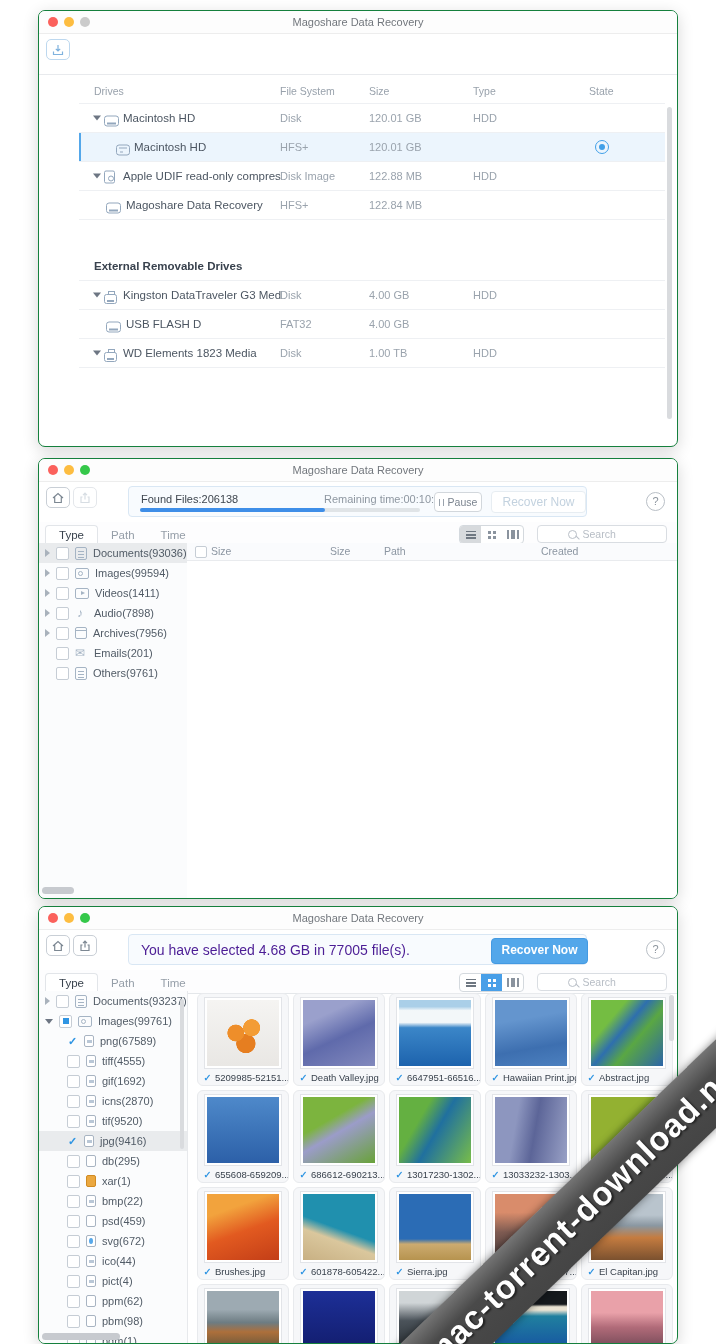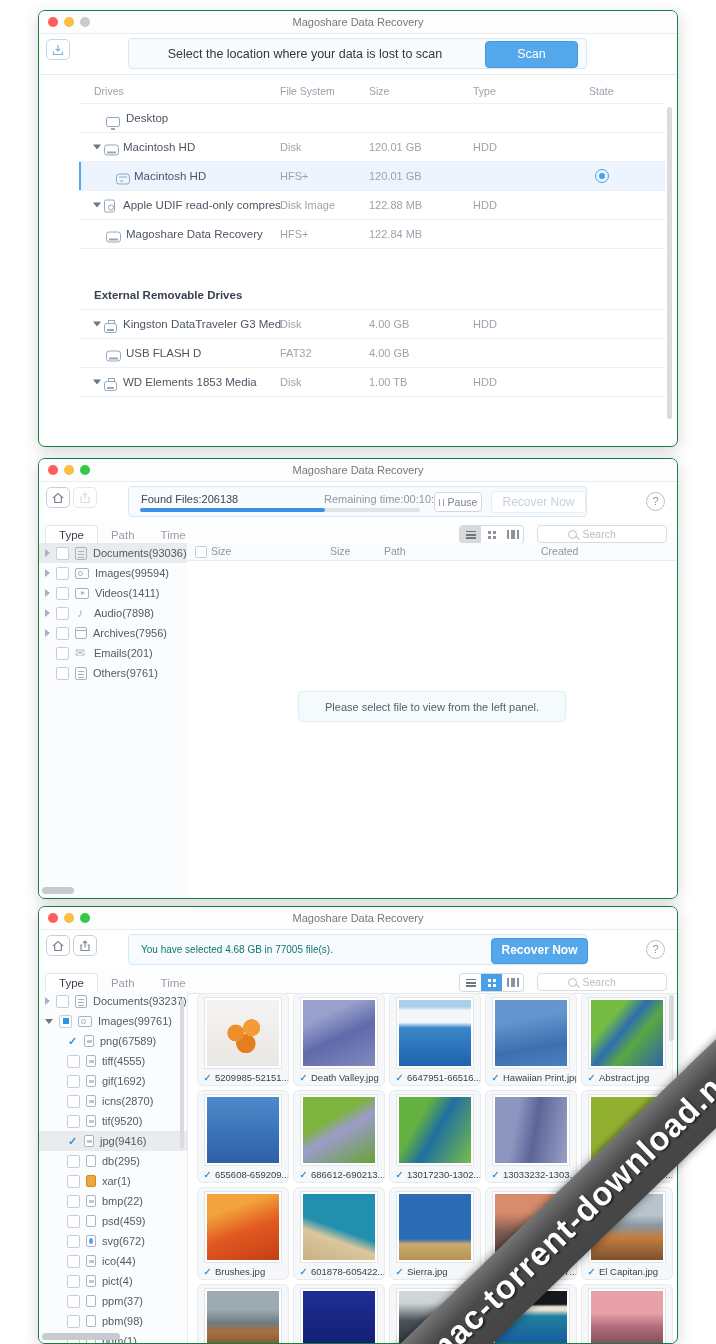"Select the location where your" div.panel { html: <div> <div>Select the location where your data is lost to scan</div> <div>Scan</div> </div> -> none }
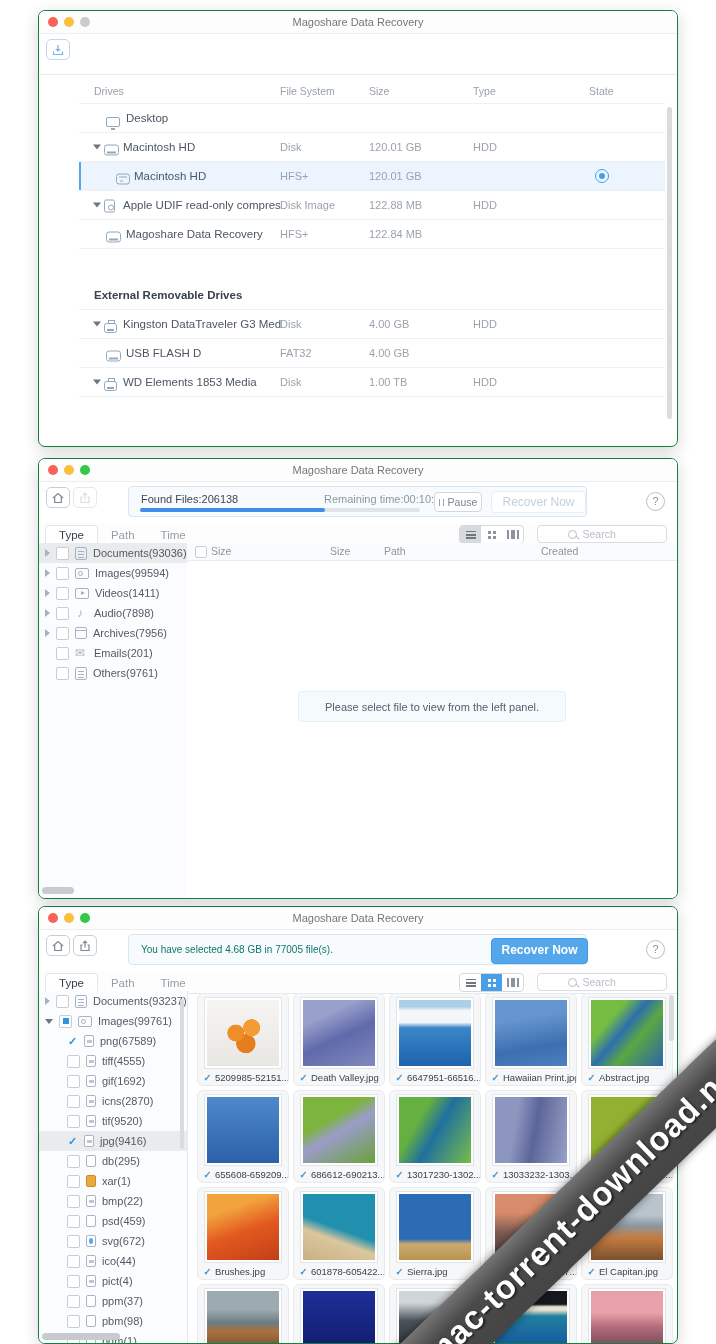"Desktop" div.w1row { html: <div> <span></span> <span>Desktop</span> </div> -> none }
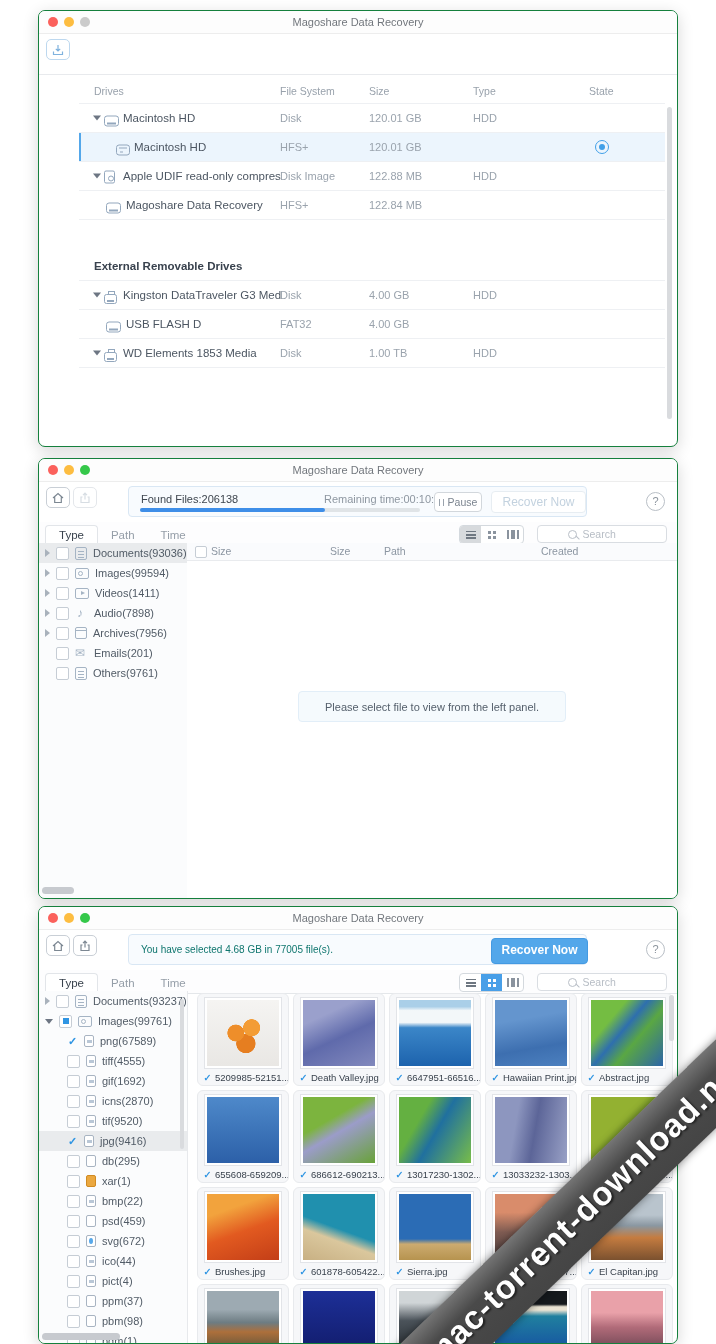"WD Elements 1853 Media" span.c { text: 1853 -> 1823 }
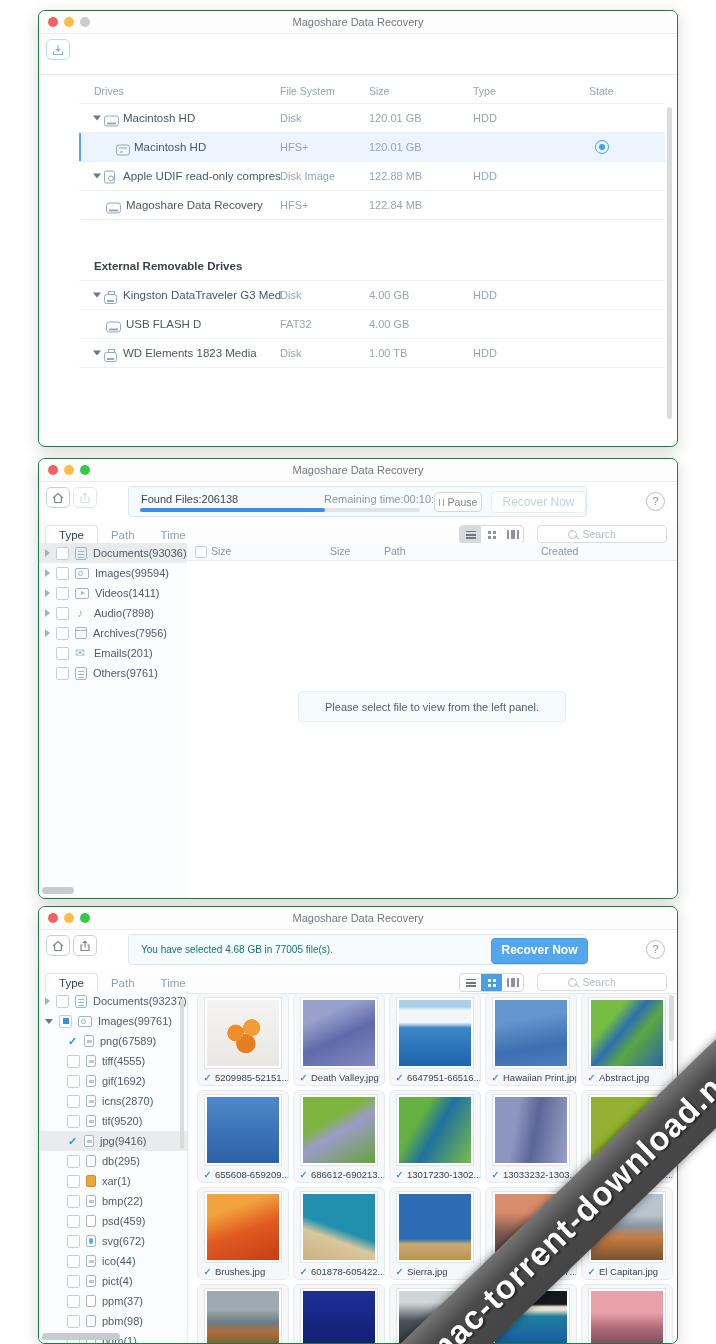"Please select file to view" div.emptybox { html: <div>Please select file to view from the left panel.</div> -> none }
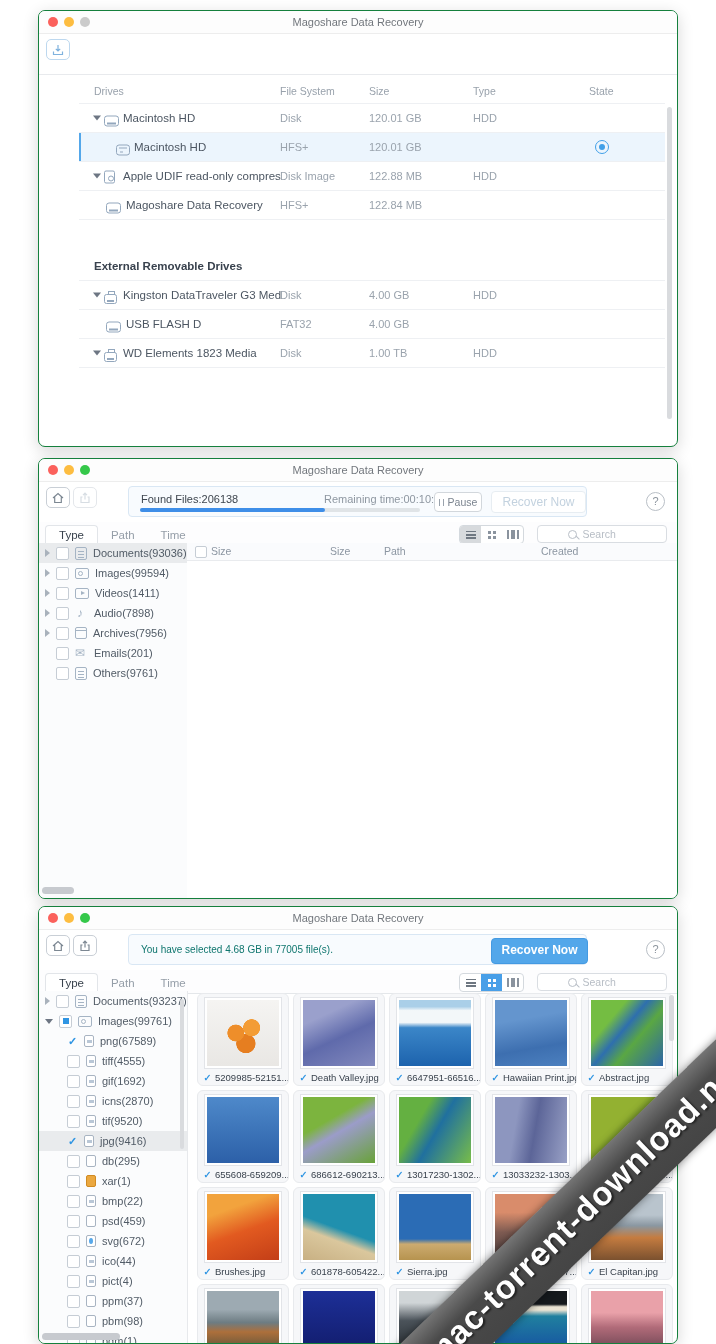"You have selected 4.68 GB" div { color: #0f766e -> #4c1d95; font-size: 10px -> 14px }
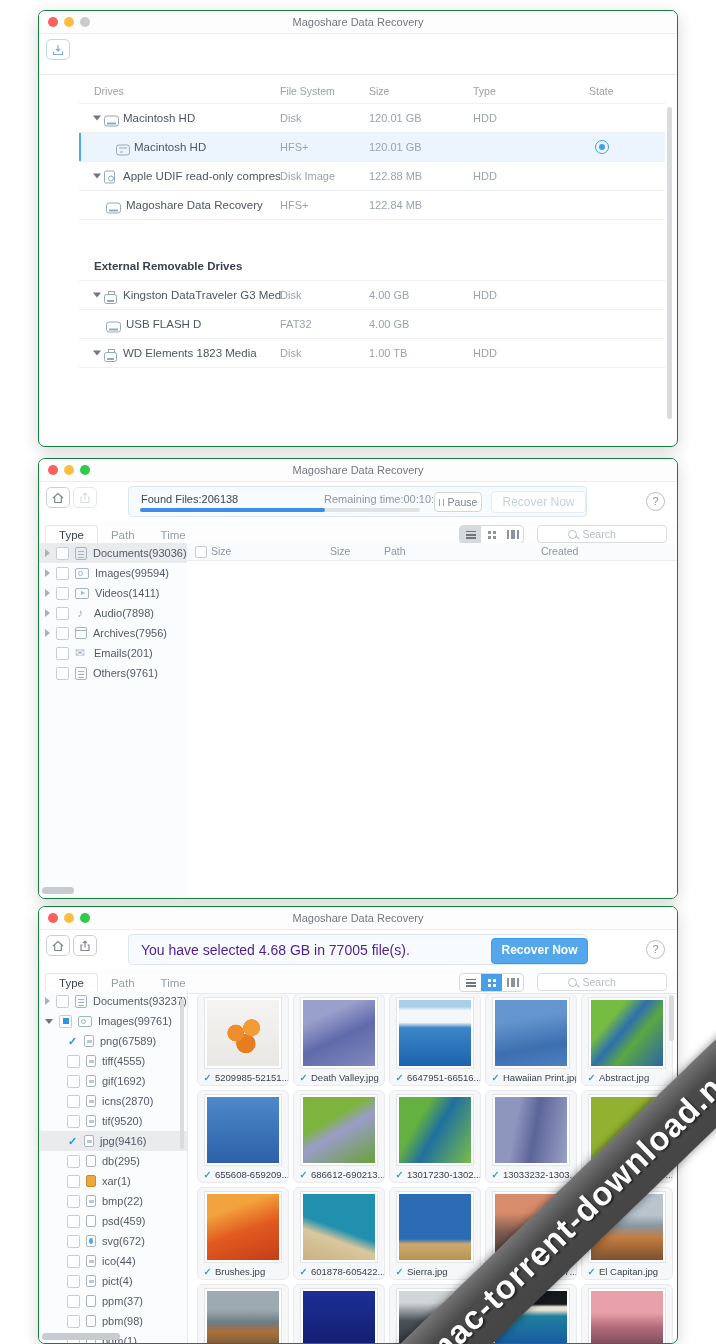"ppm(37)" span { text: 37 -> 62 }
